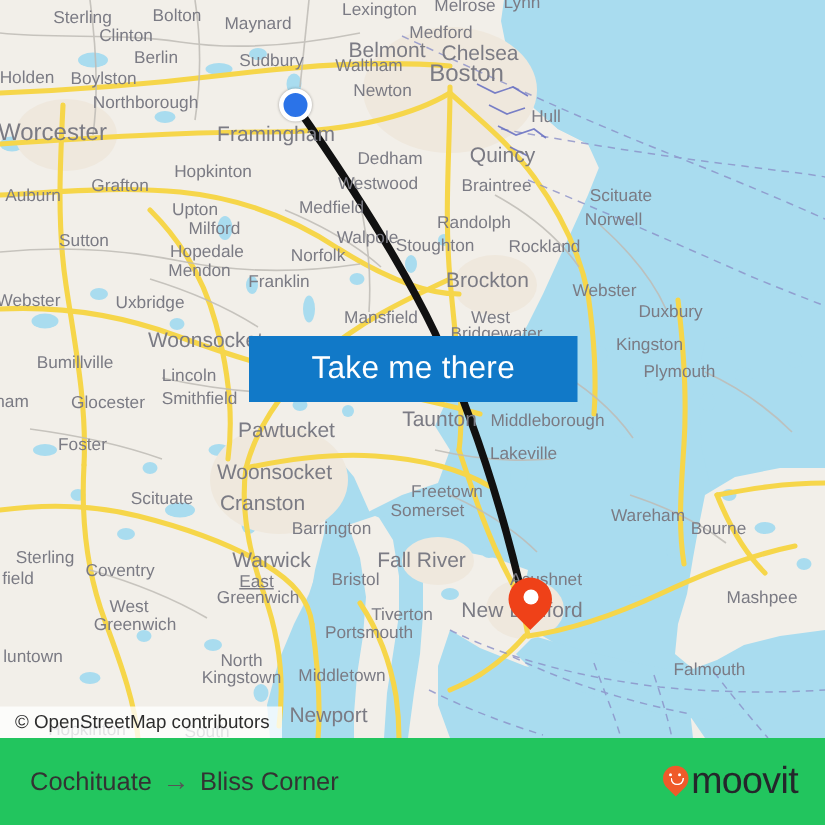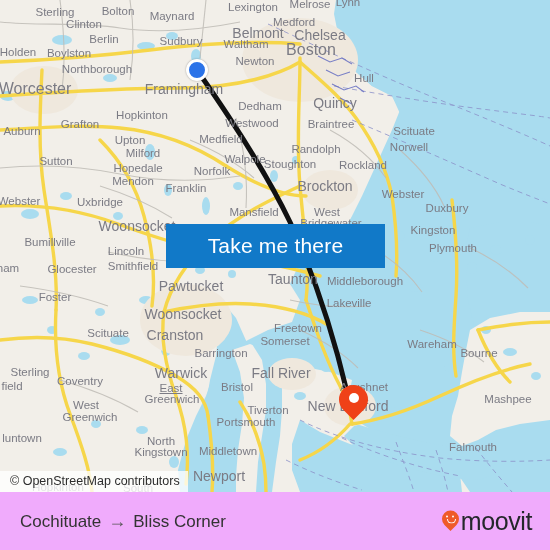"Cochituate" #footer { background: #f0abfc -> #22c55e }
